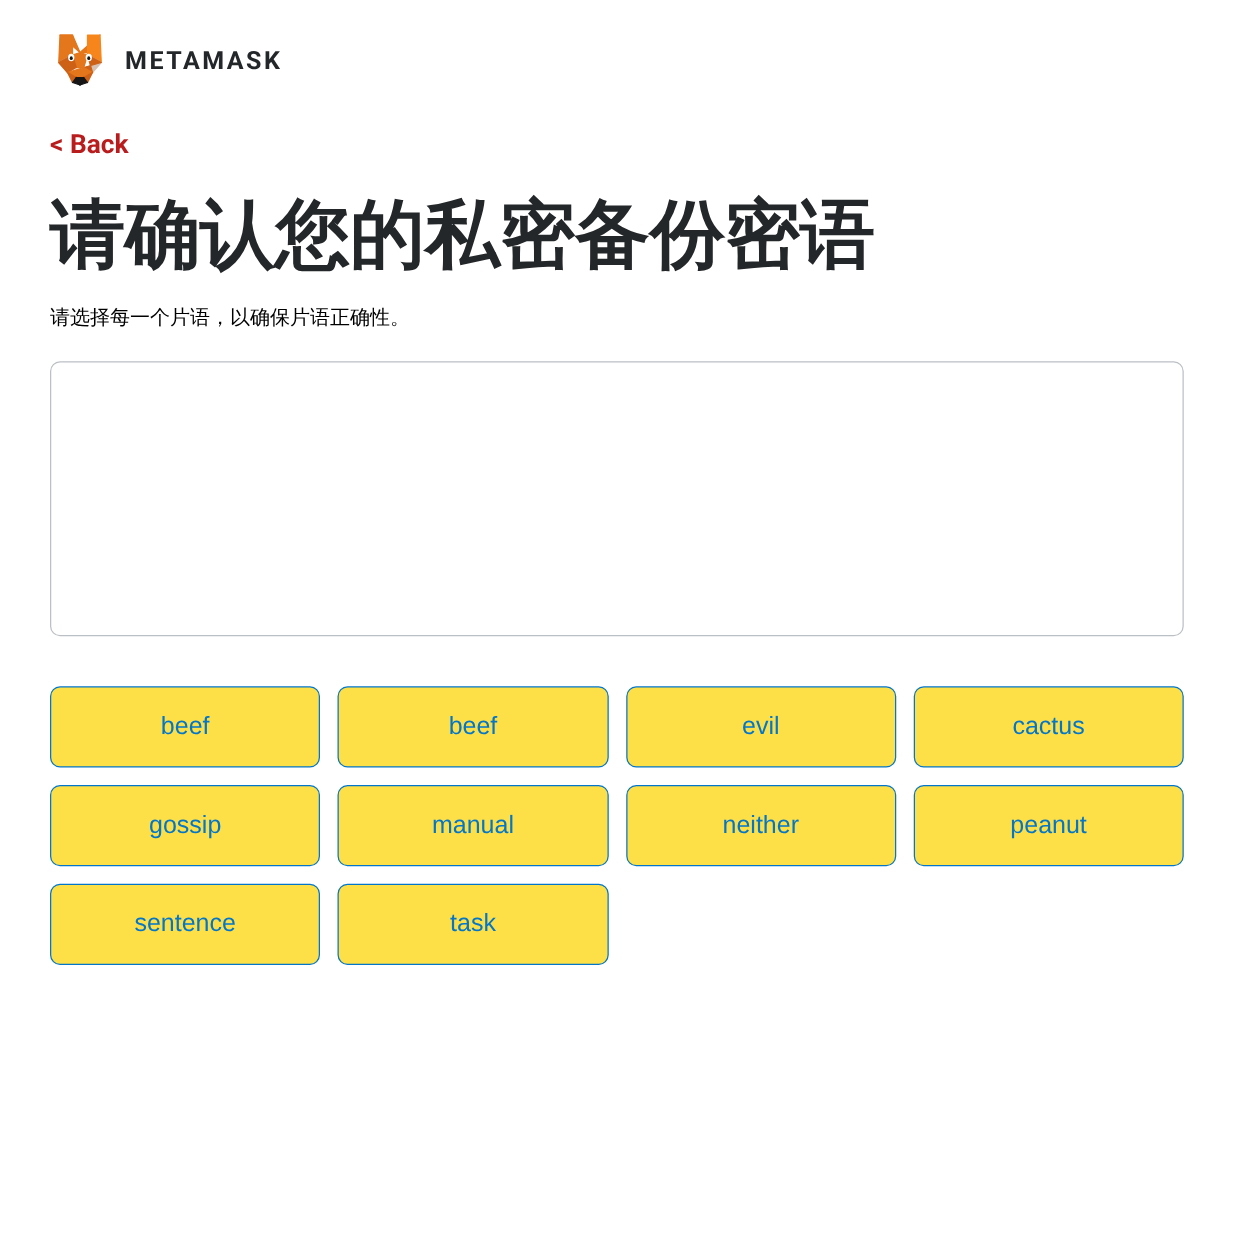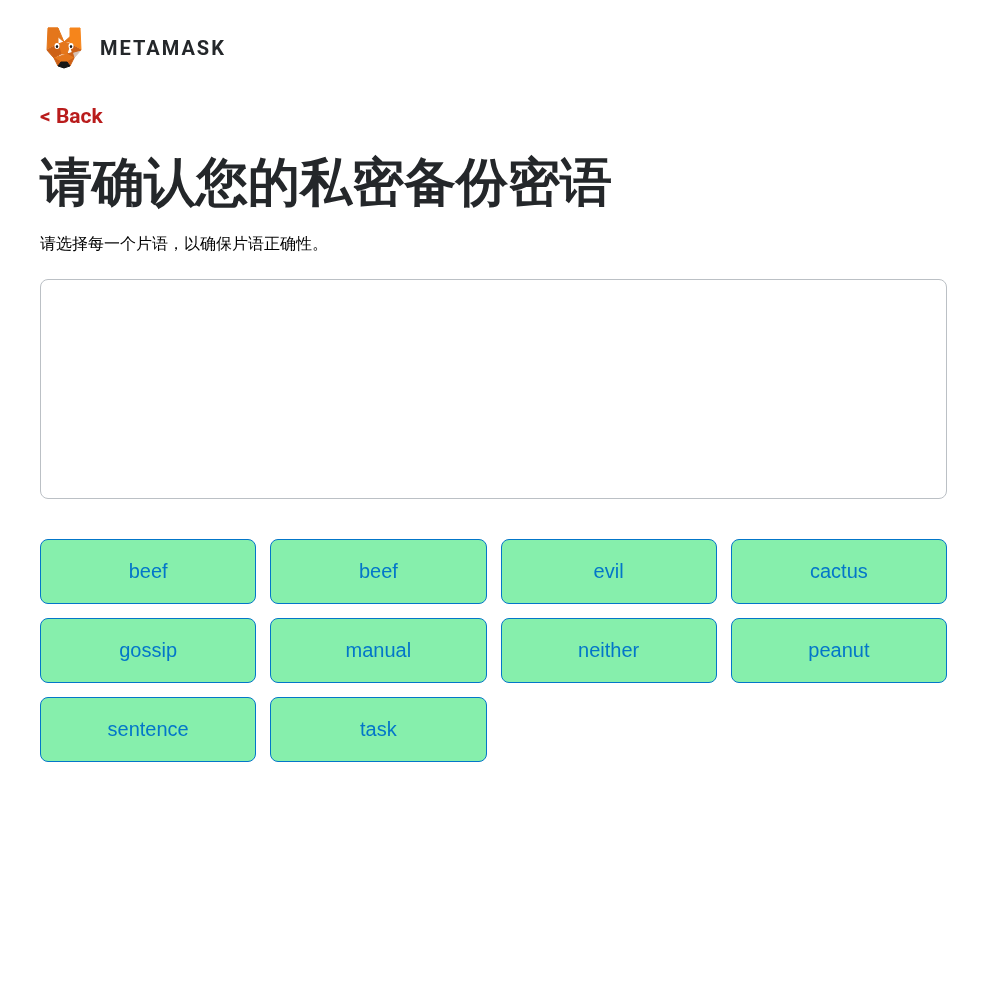"请确认您的私密备份密语" .page-title { font-size: 52px -> 60px }
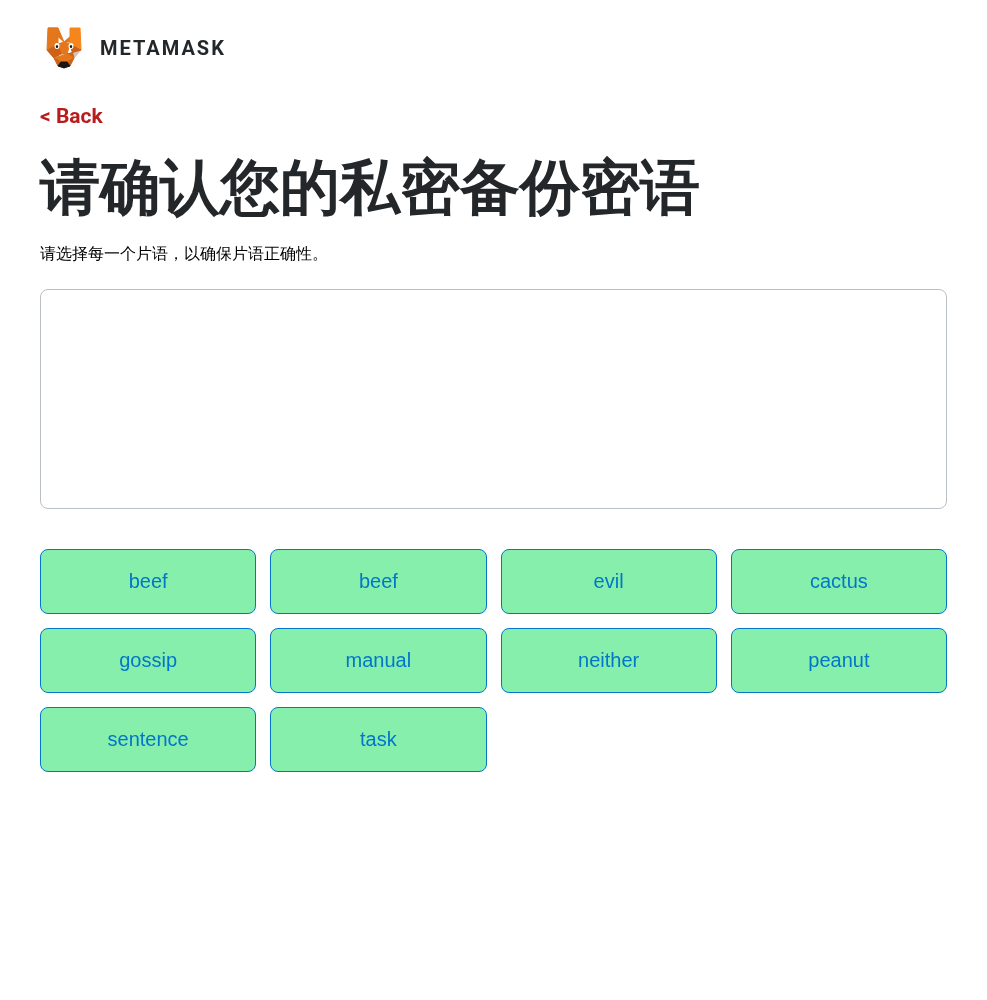"beef" .word-button { background: #86efac -> #fde047 }
